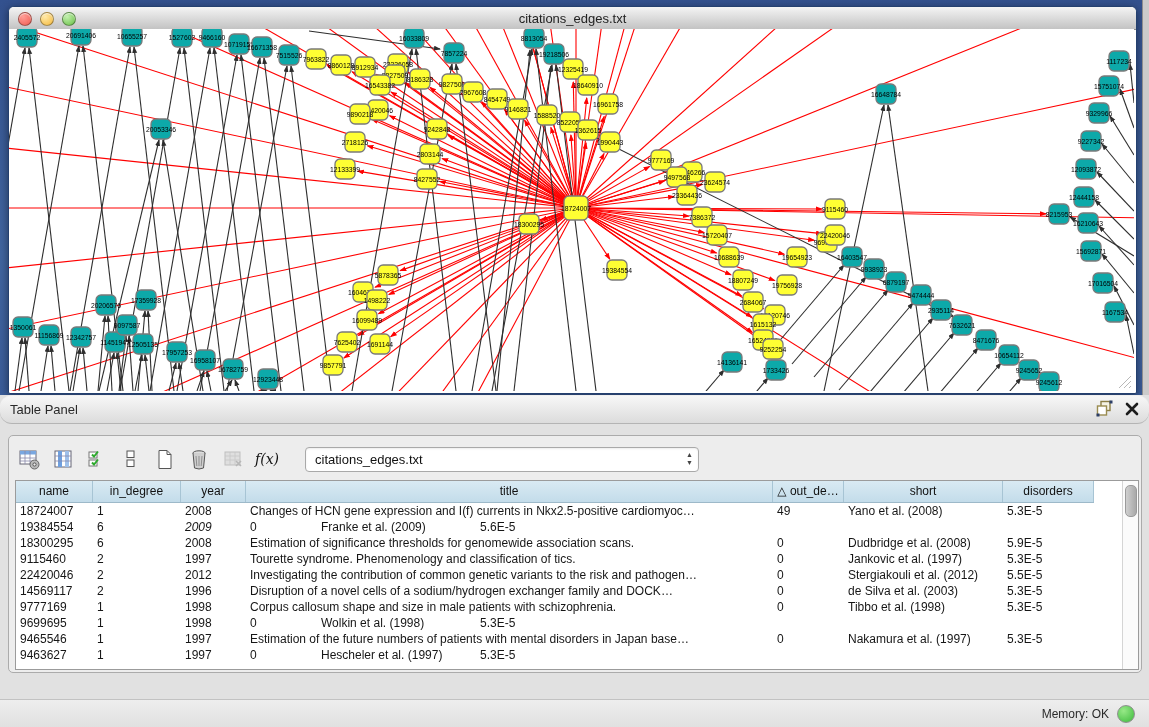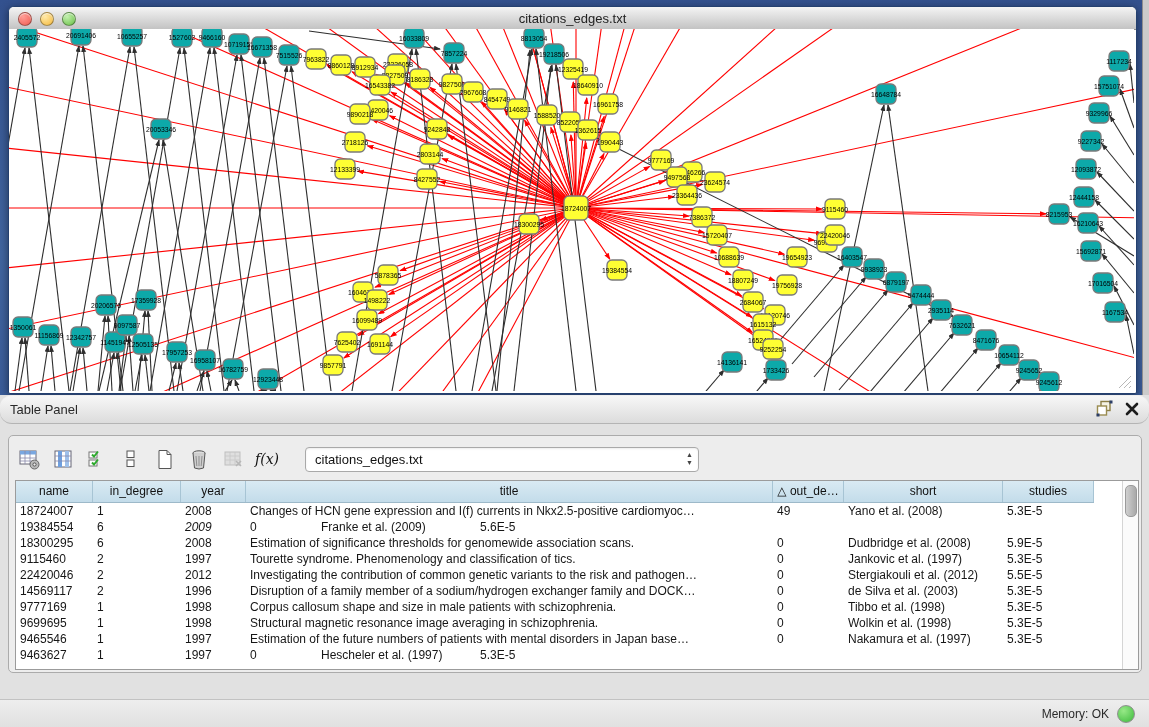"studies" div.th { text: studies -> disorders }
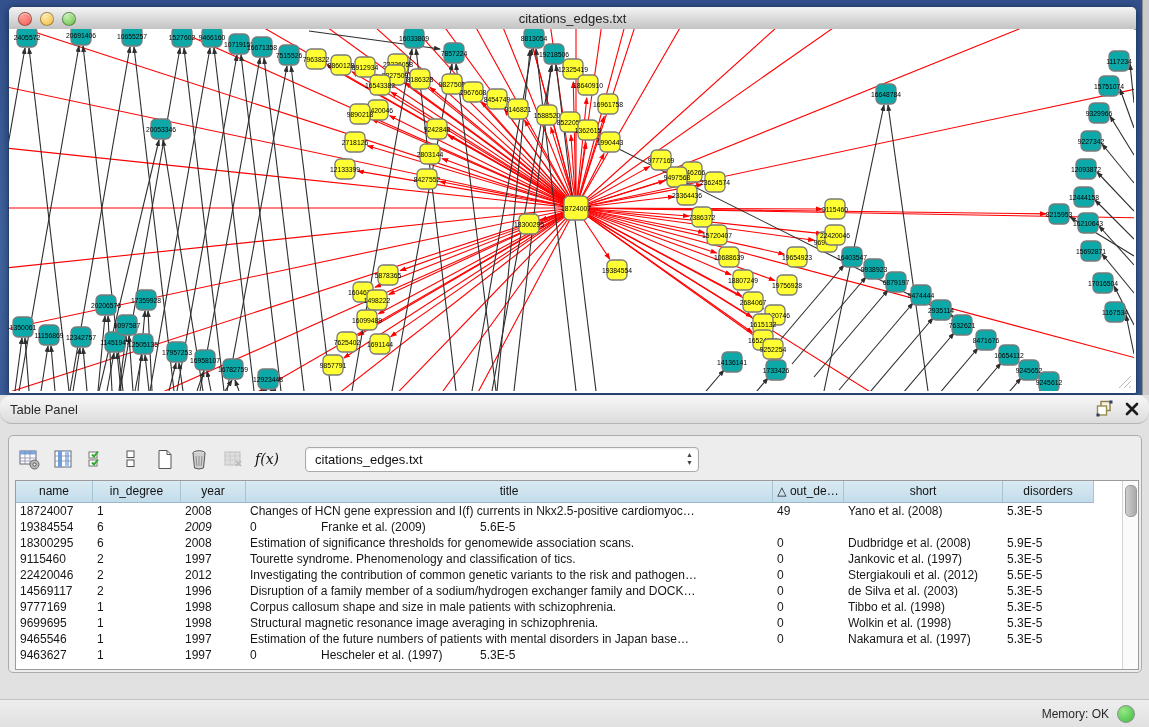"Disruption of a family member" div.td { text: family member -> novel cells }
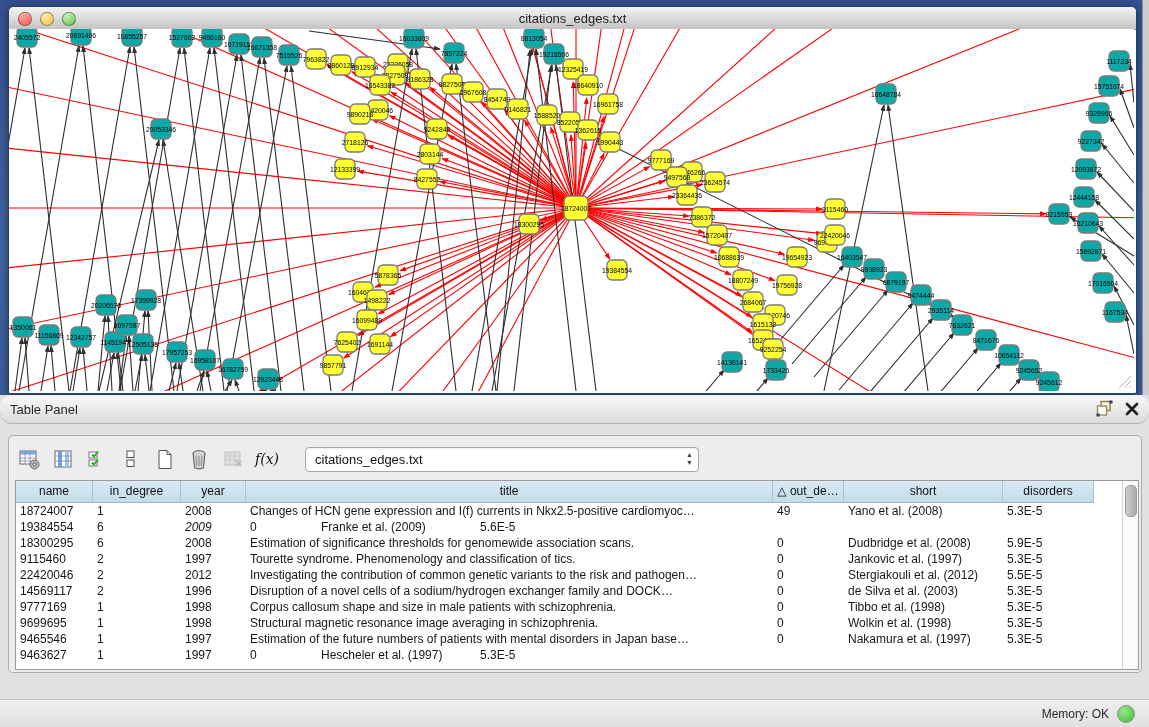"Structural magnetic resonance image" div.td { html: <div>Structural magnetic resonance image averaging in schizophrenia.</div> -> none }
